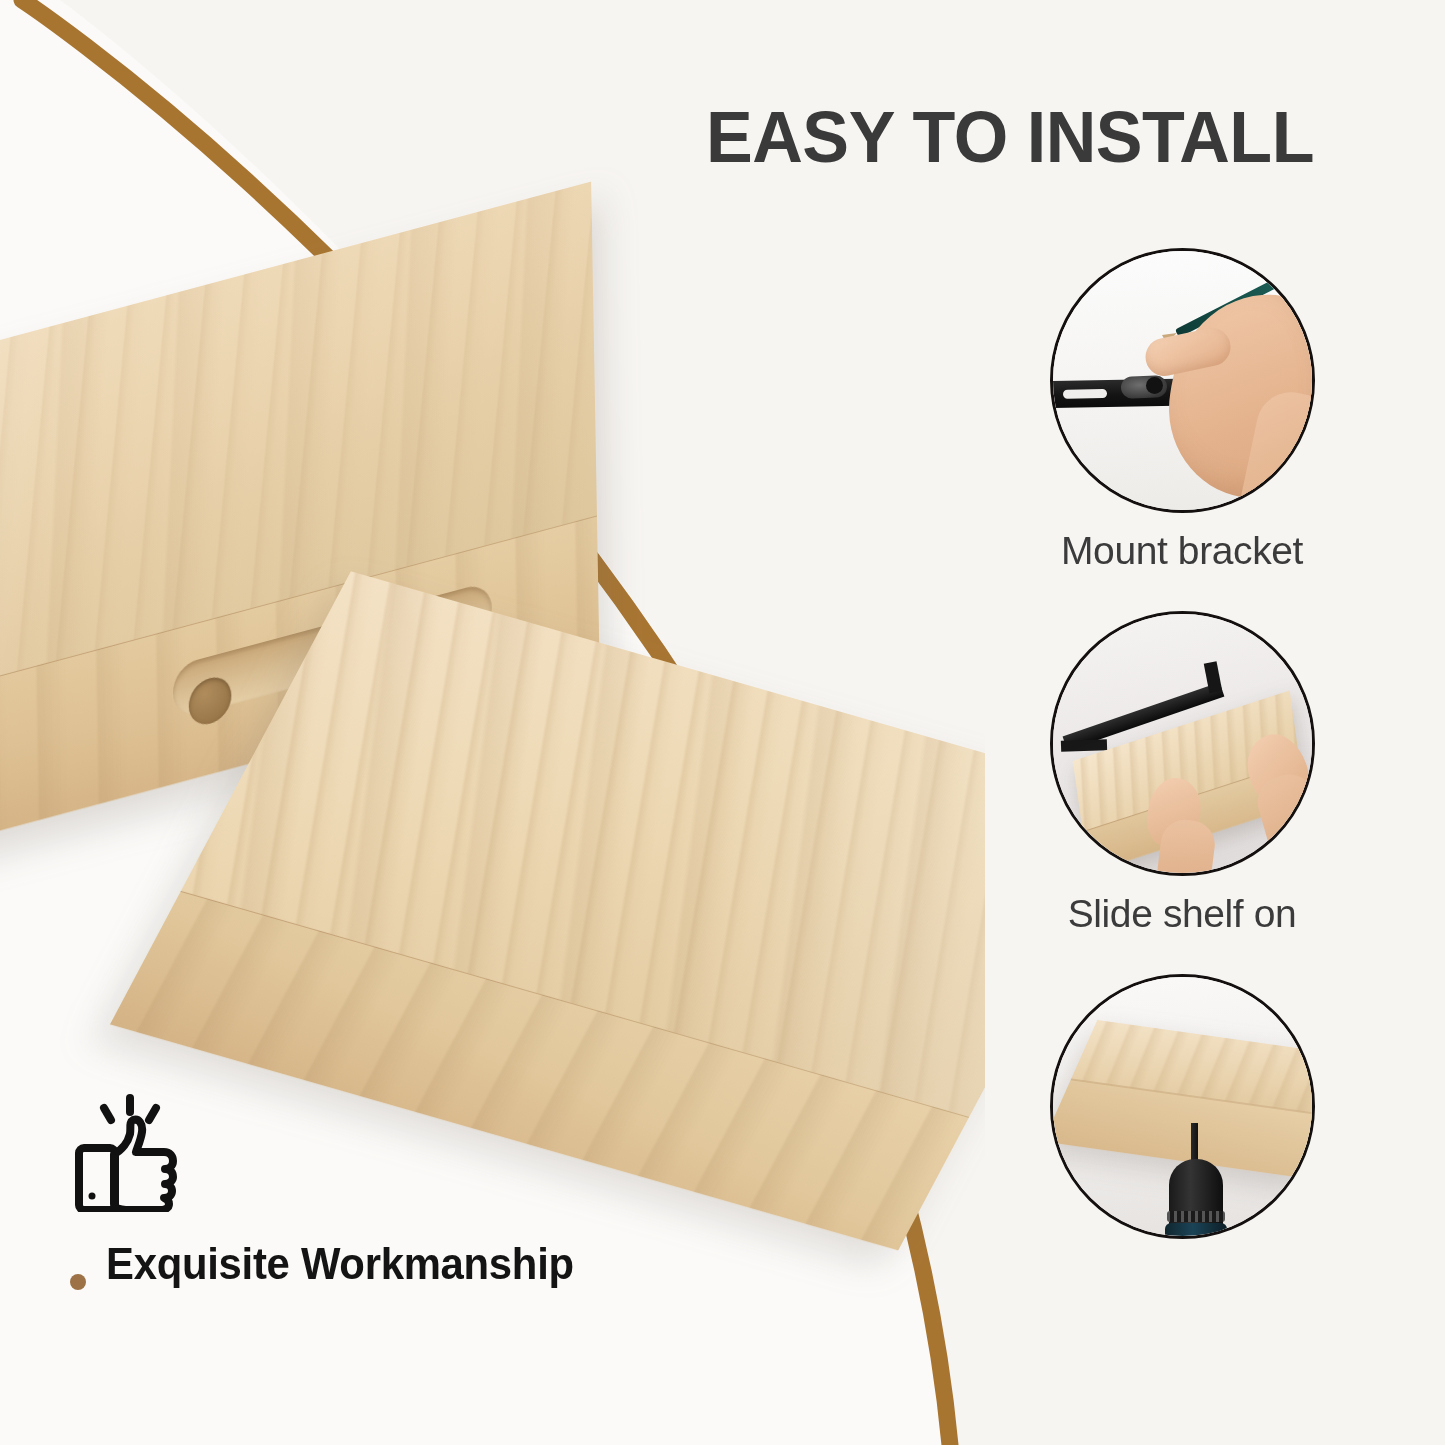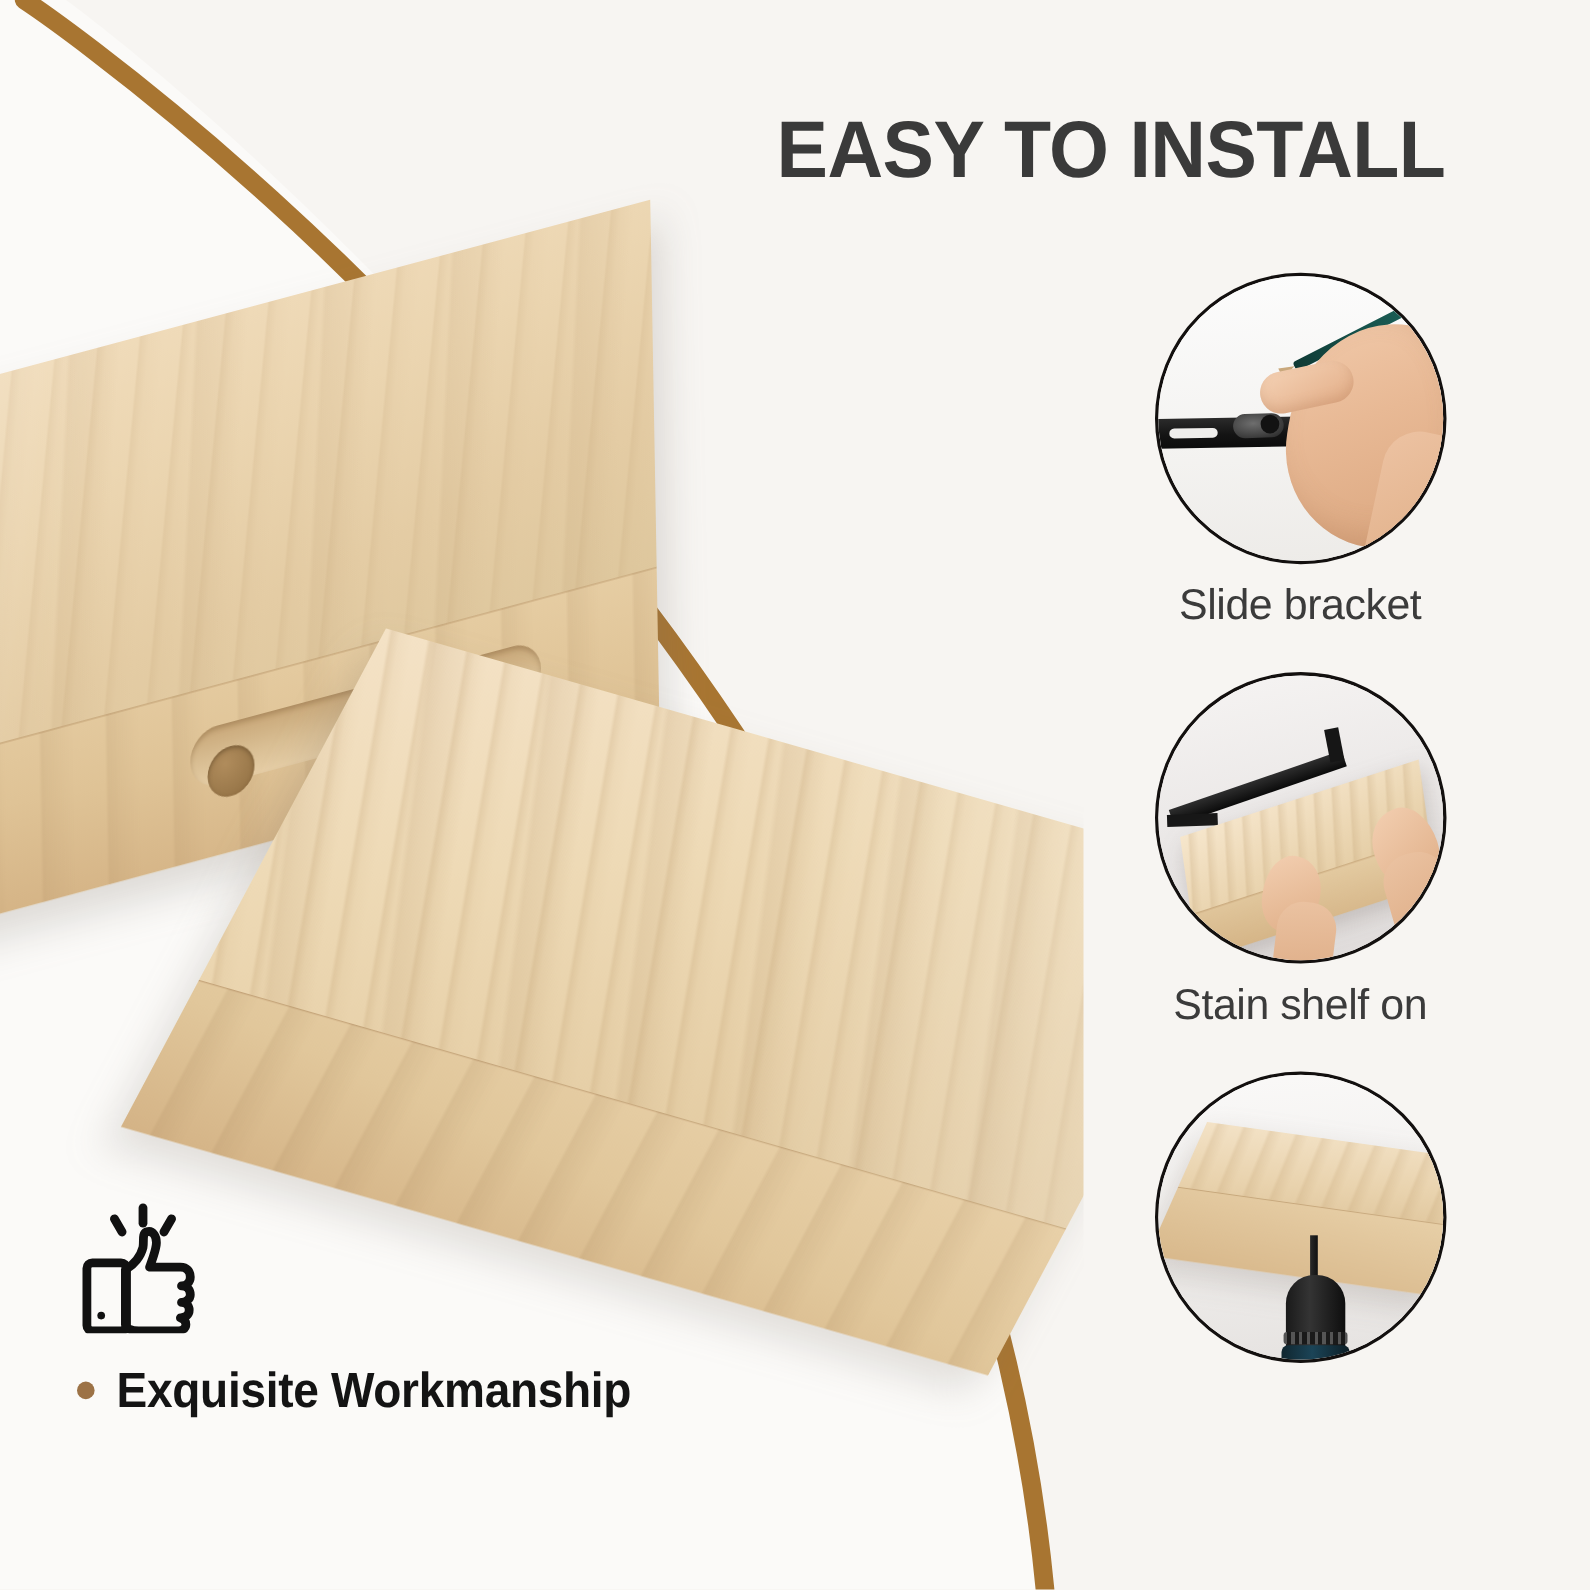"Slide bracket" div.step-label { text: Slide -> Mount }
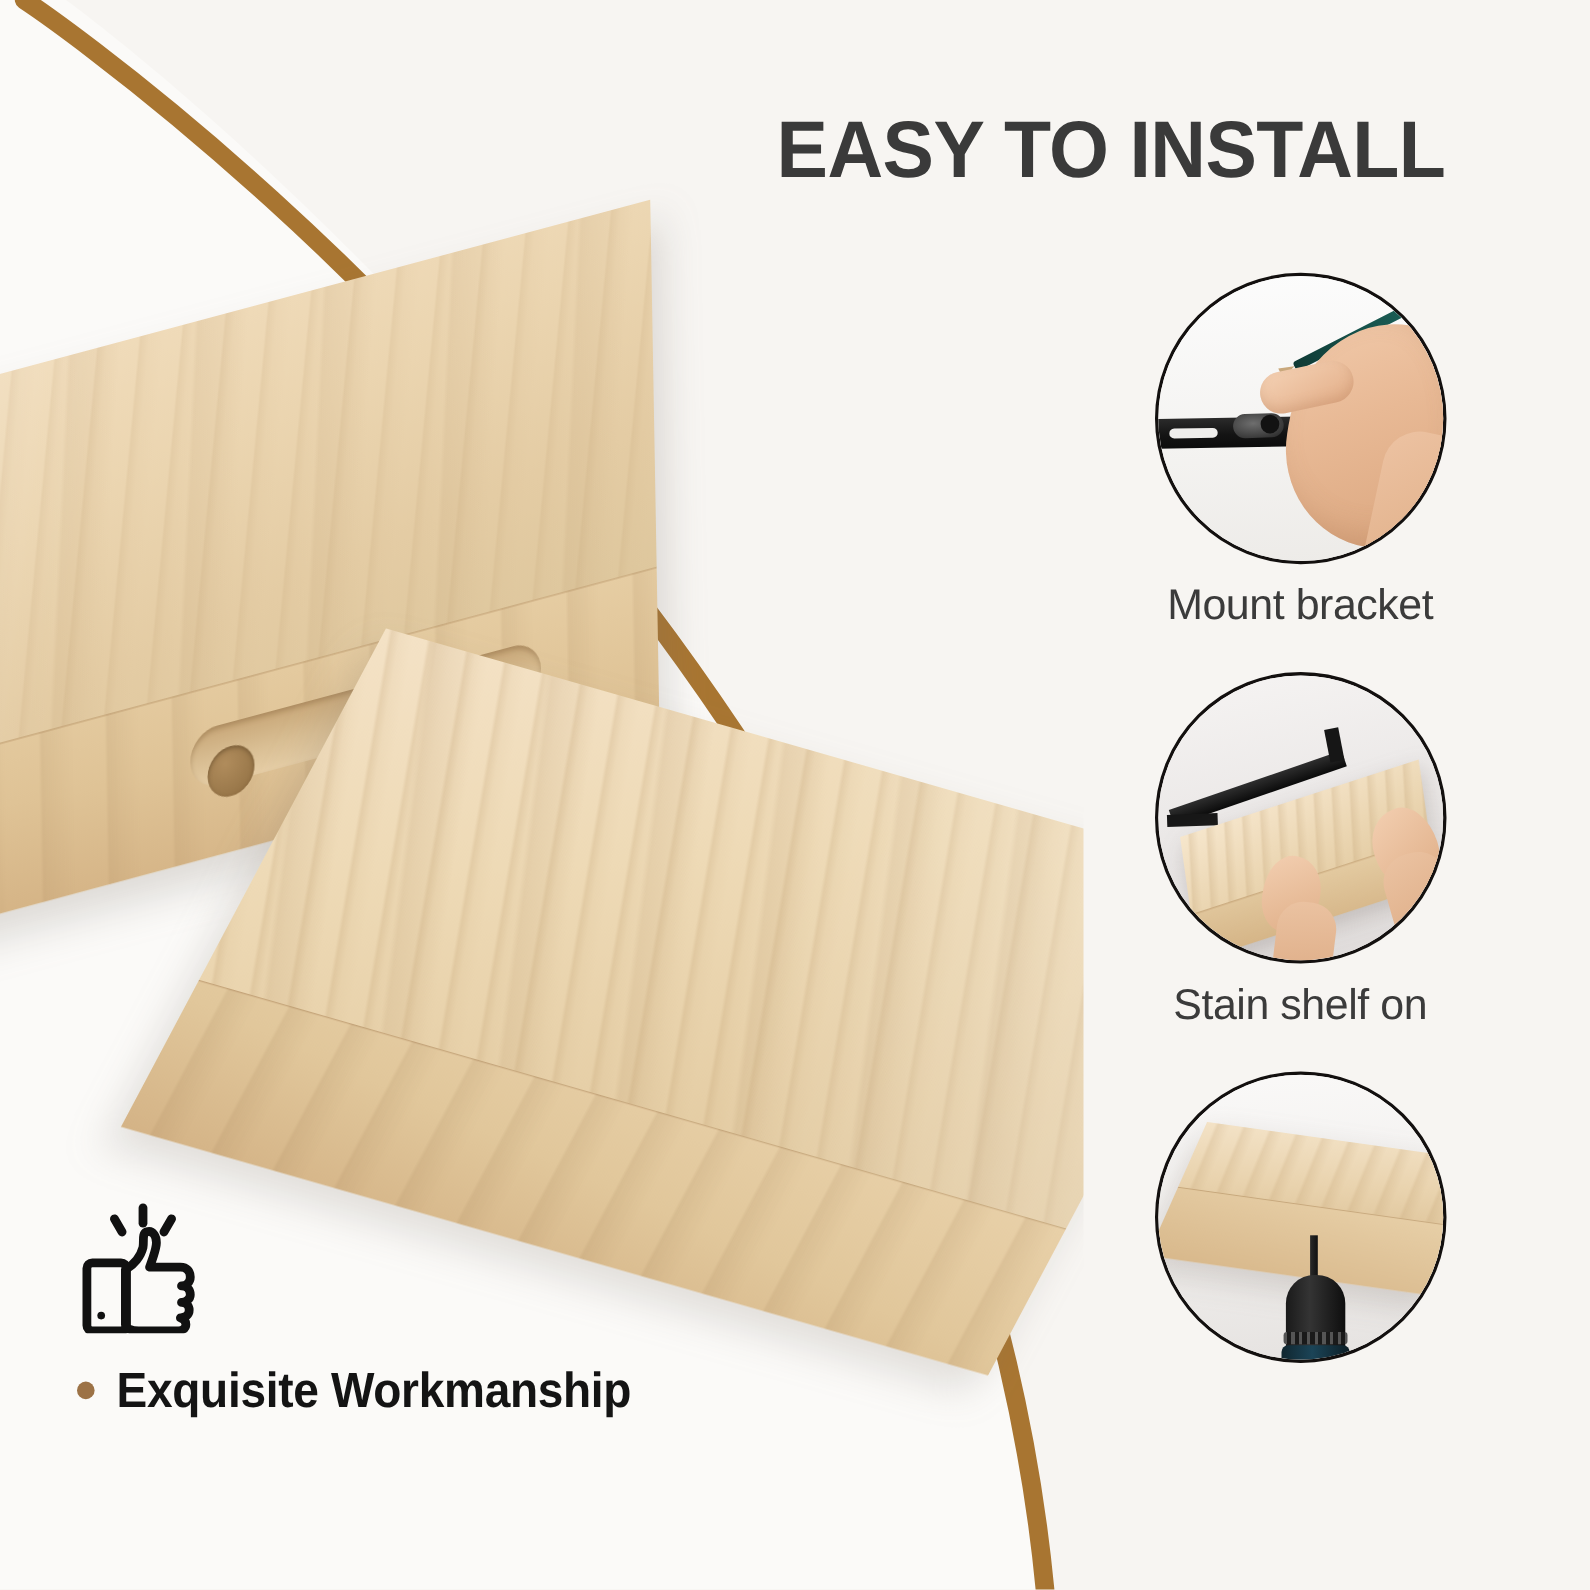"Stain shelf on" div.step-label { text: Stain -> Slide }
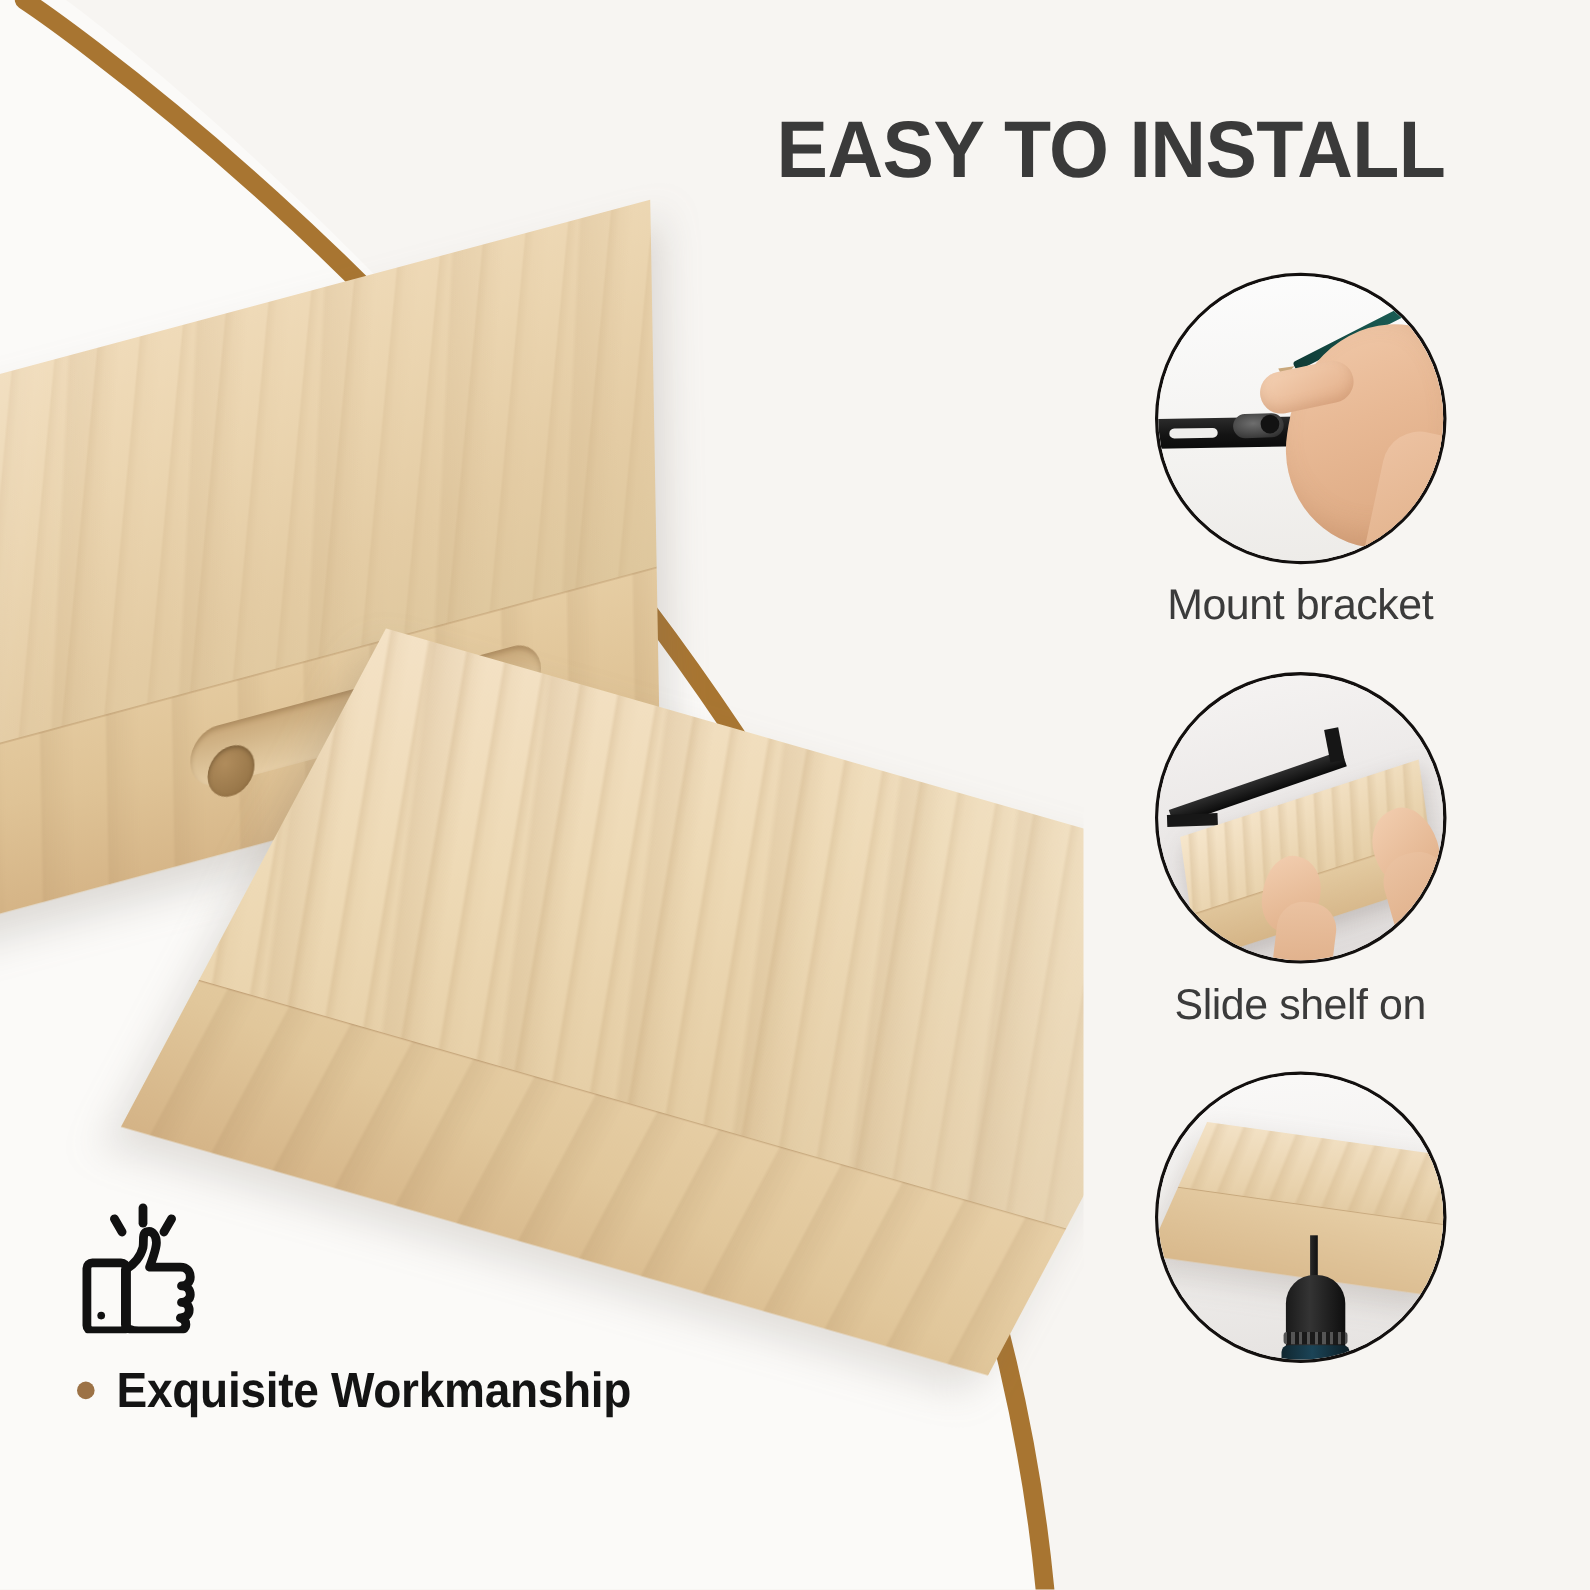"Exquisite Workmanship" .feature-row { align-items: center -> flex-end }
